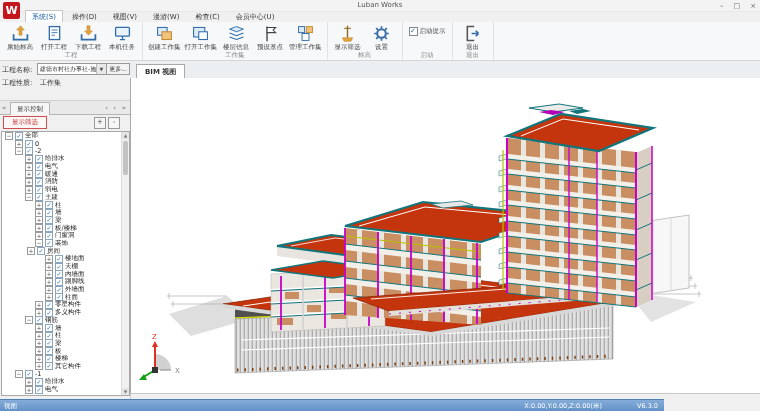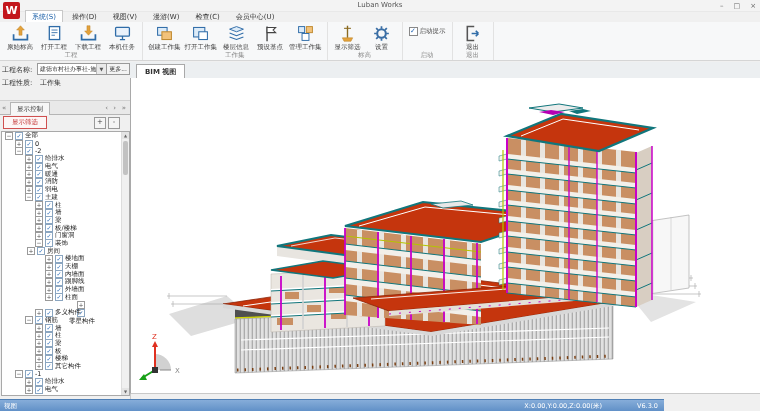"零星构件" div.tree-row { flex-direction: column -> none }
